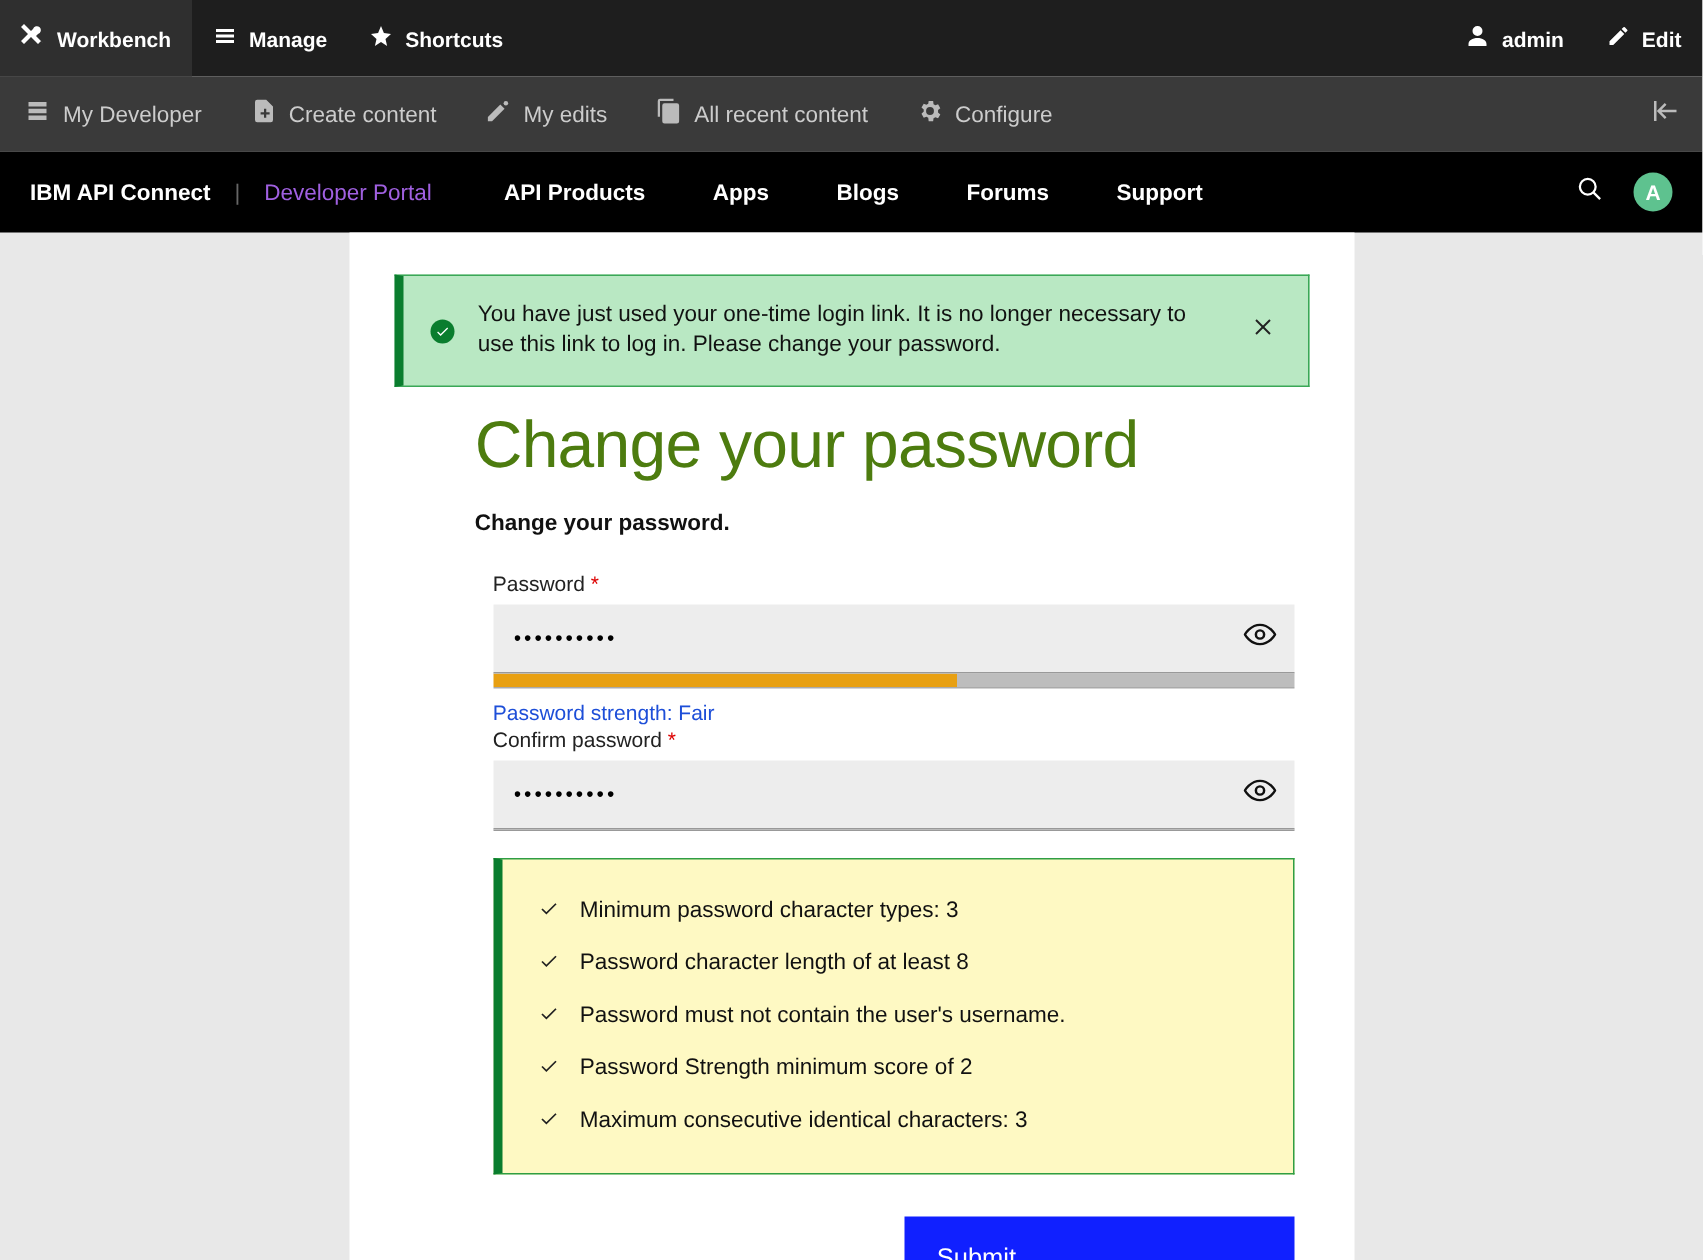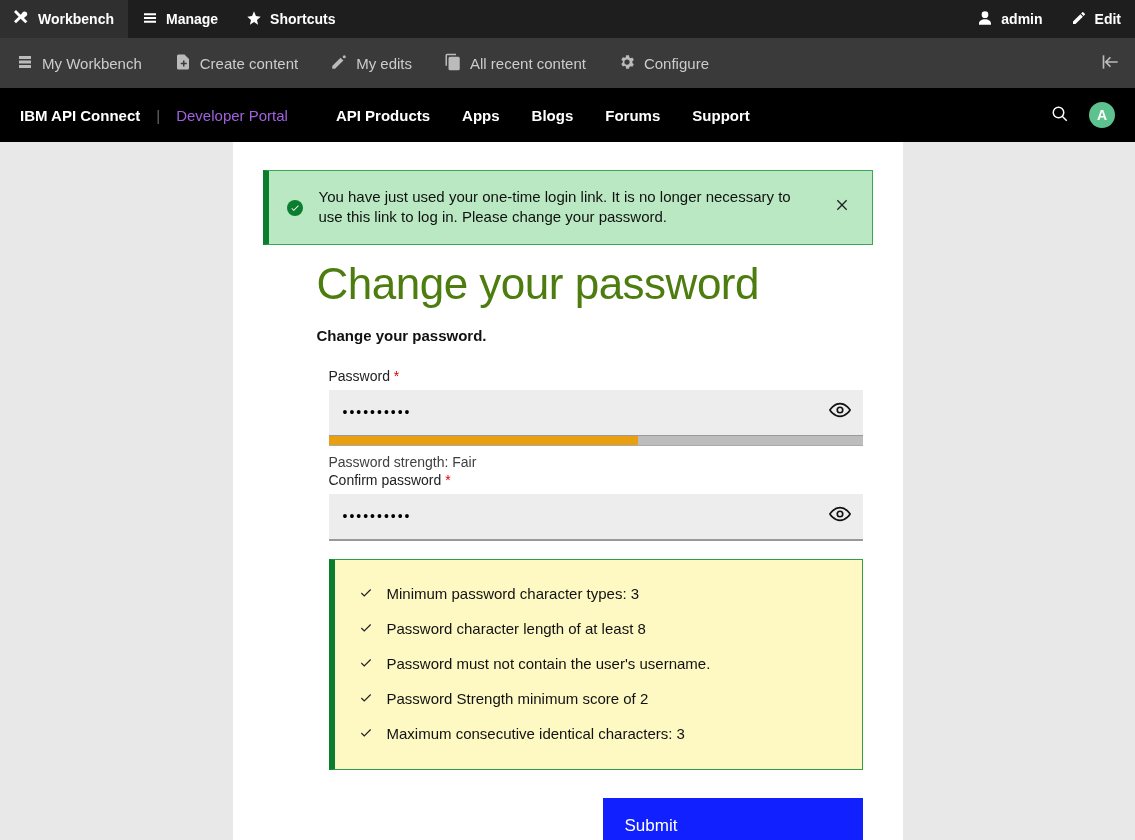"Workbench" .admin-bar { height: 38px -> 51px }
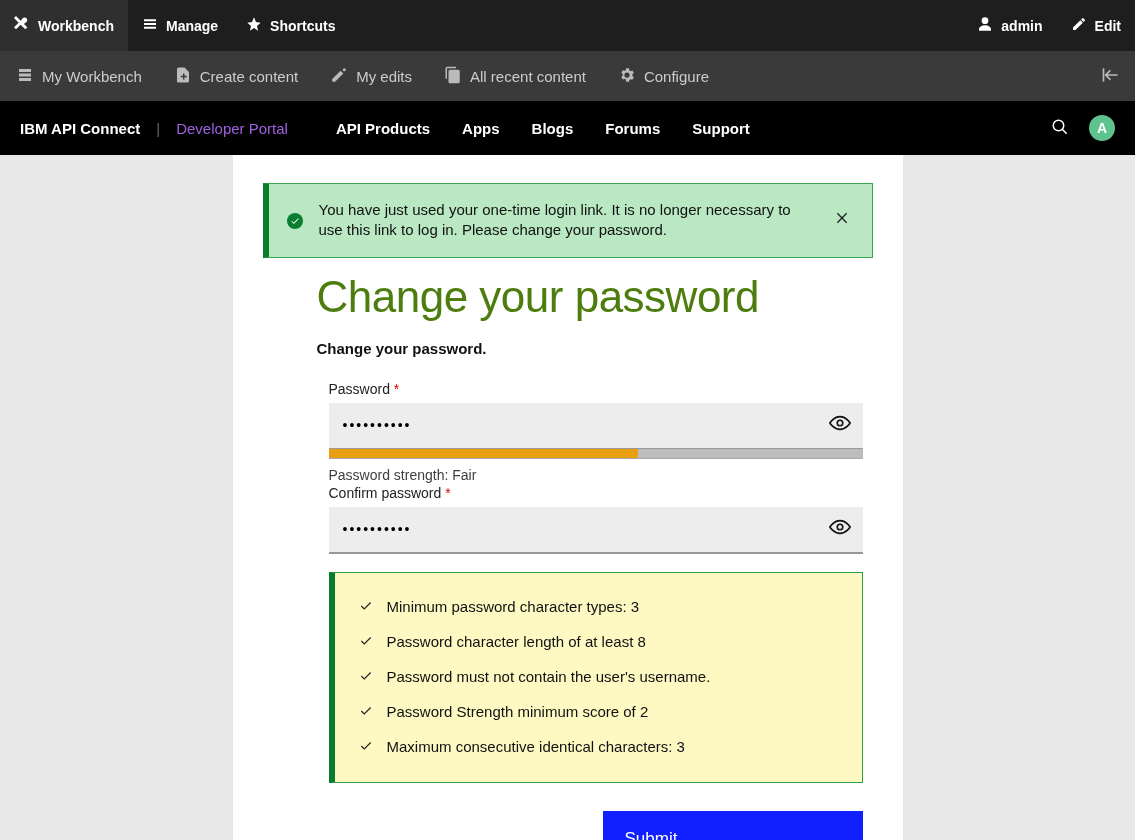"My Workbench" span { text: Workbench -> Developer }
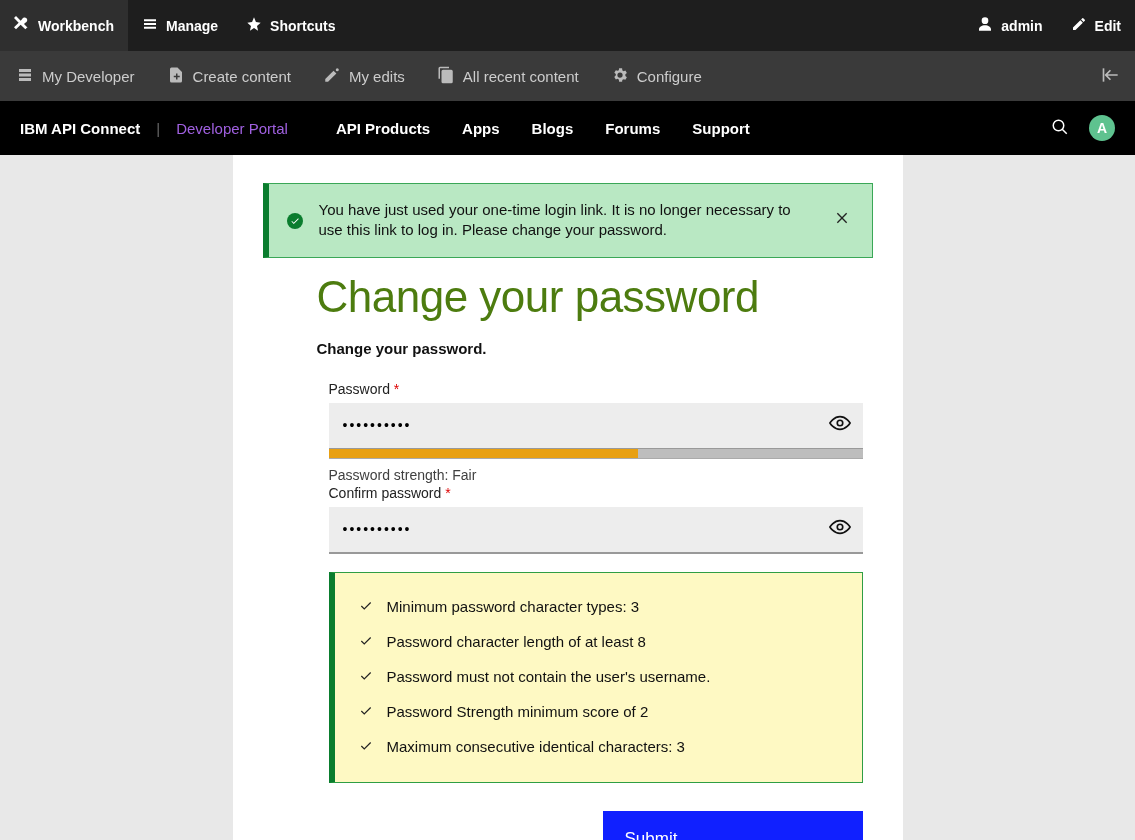"Apps" .portal-nav .pn-item { margin-left: 32px -> 45px }
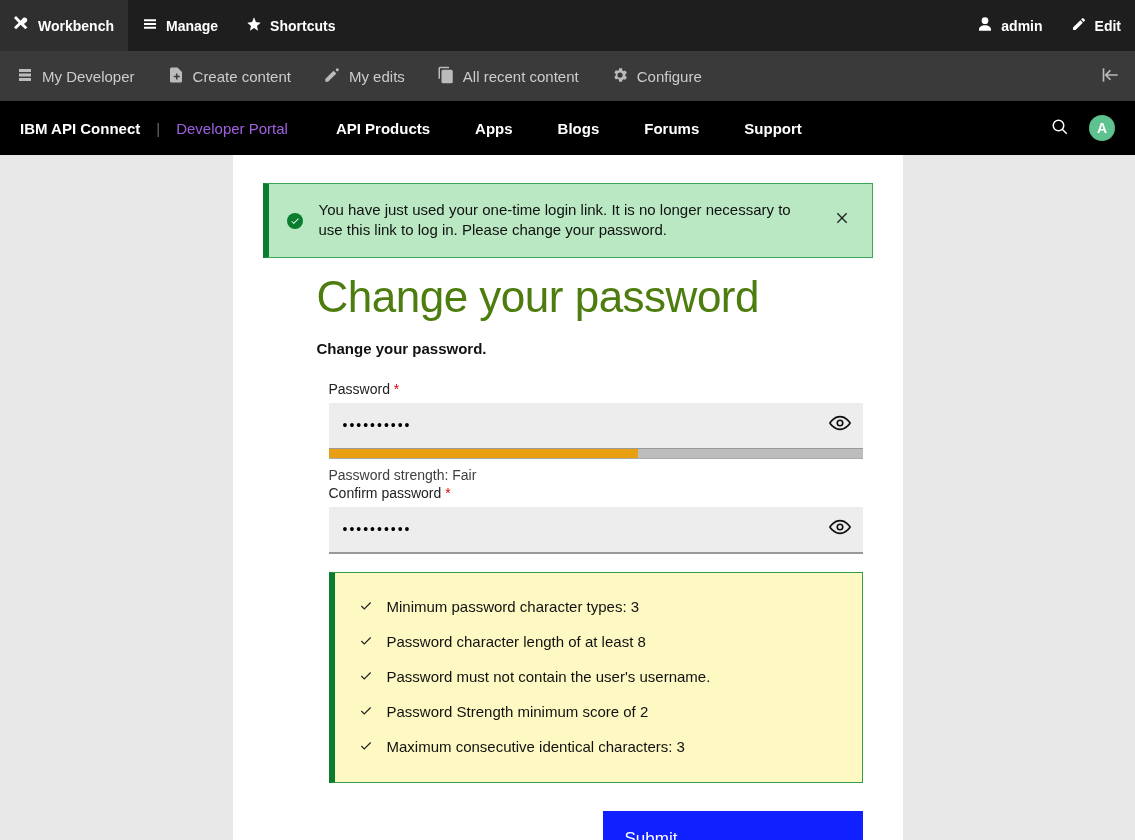"Password strength: Fair" .strength-text { color: #404040 -> #1d4ed8 }
